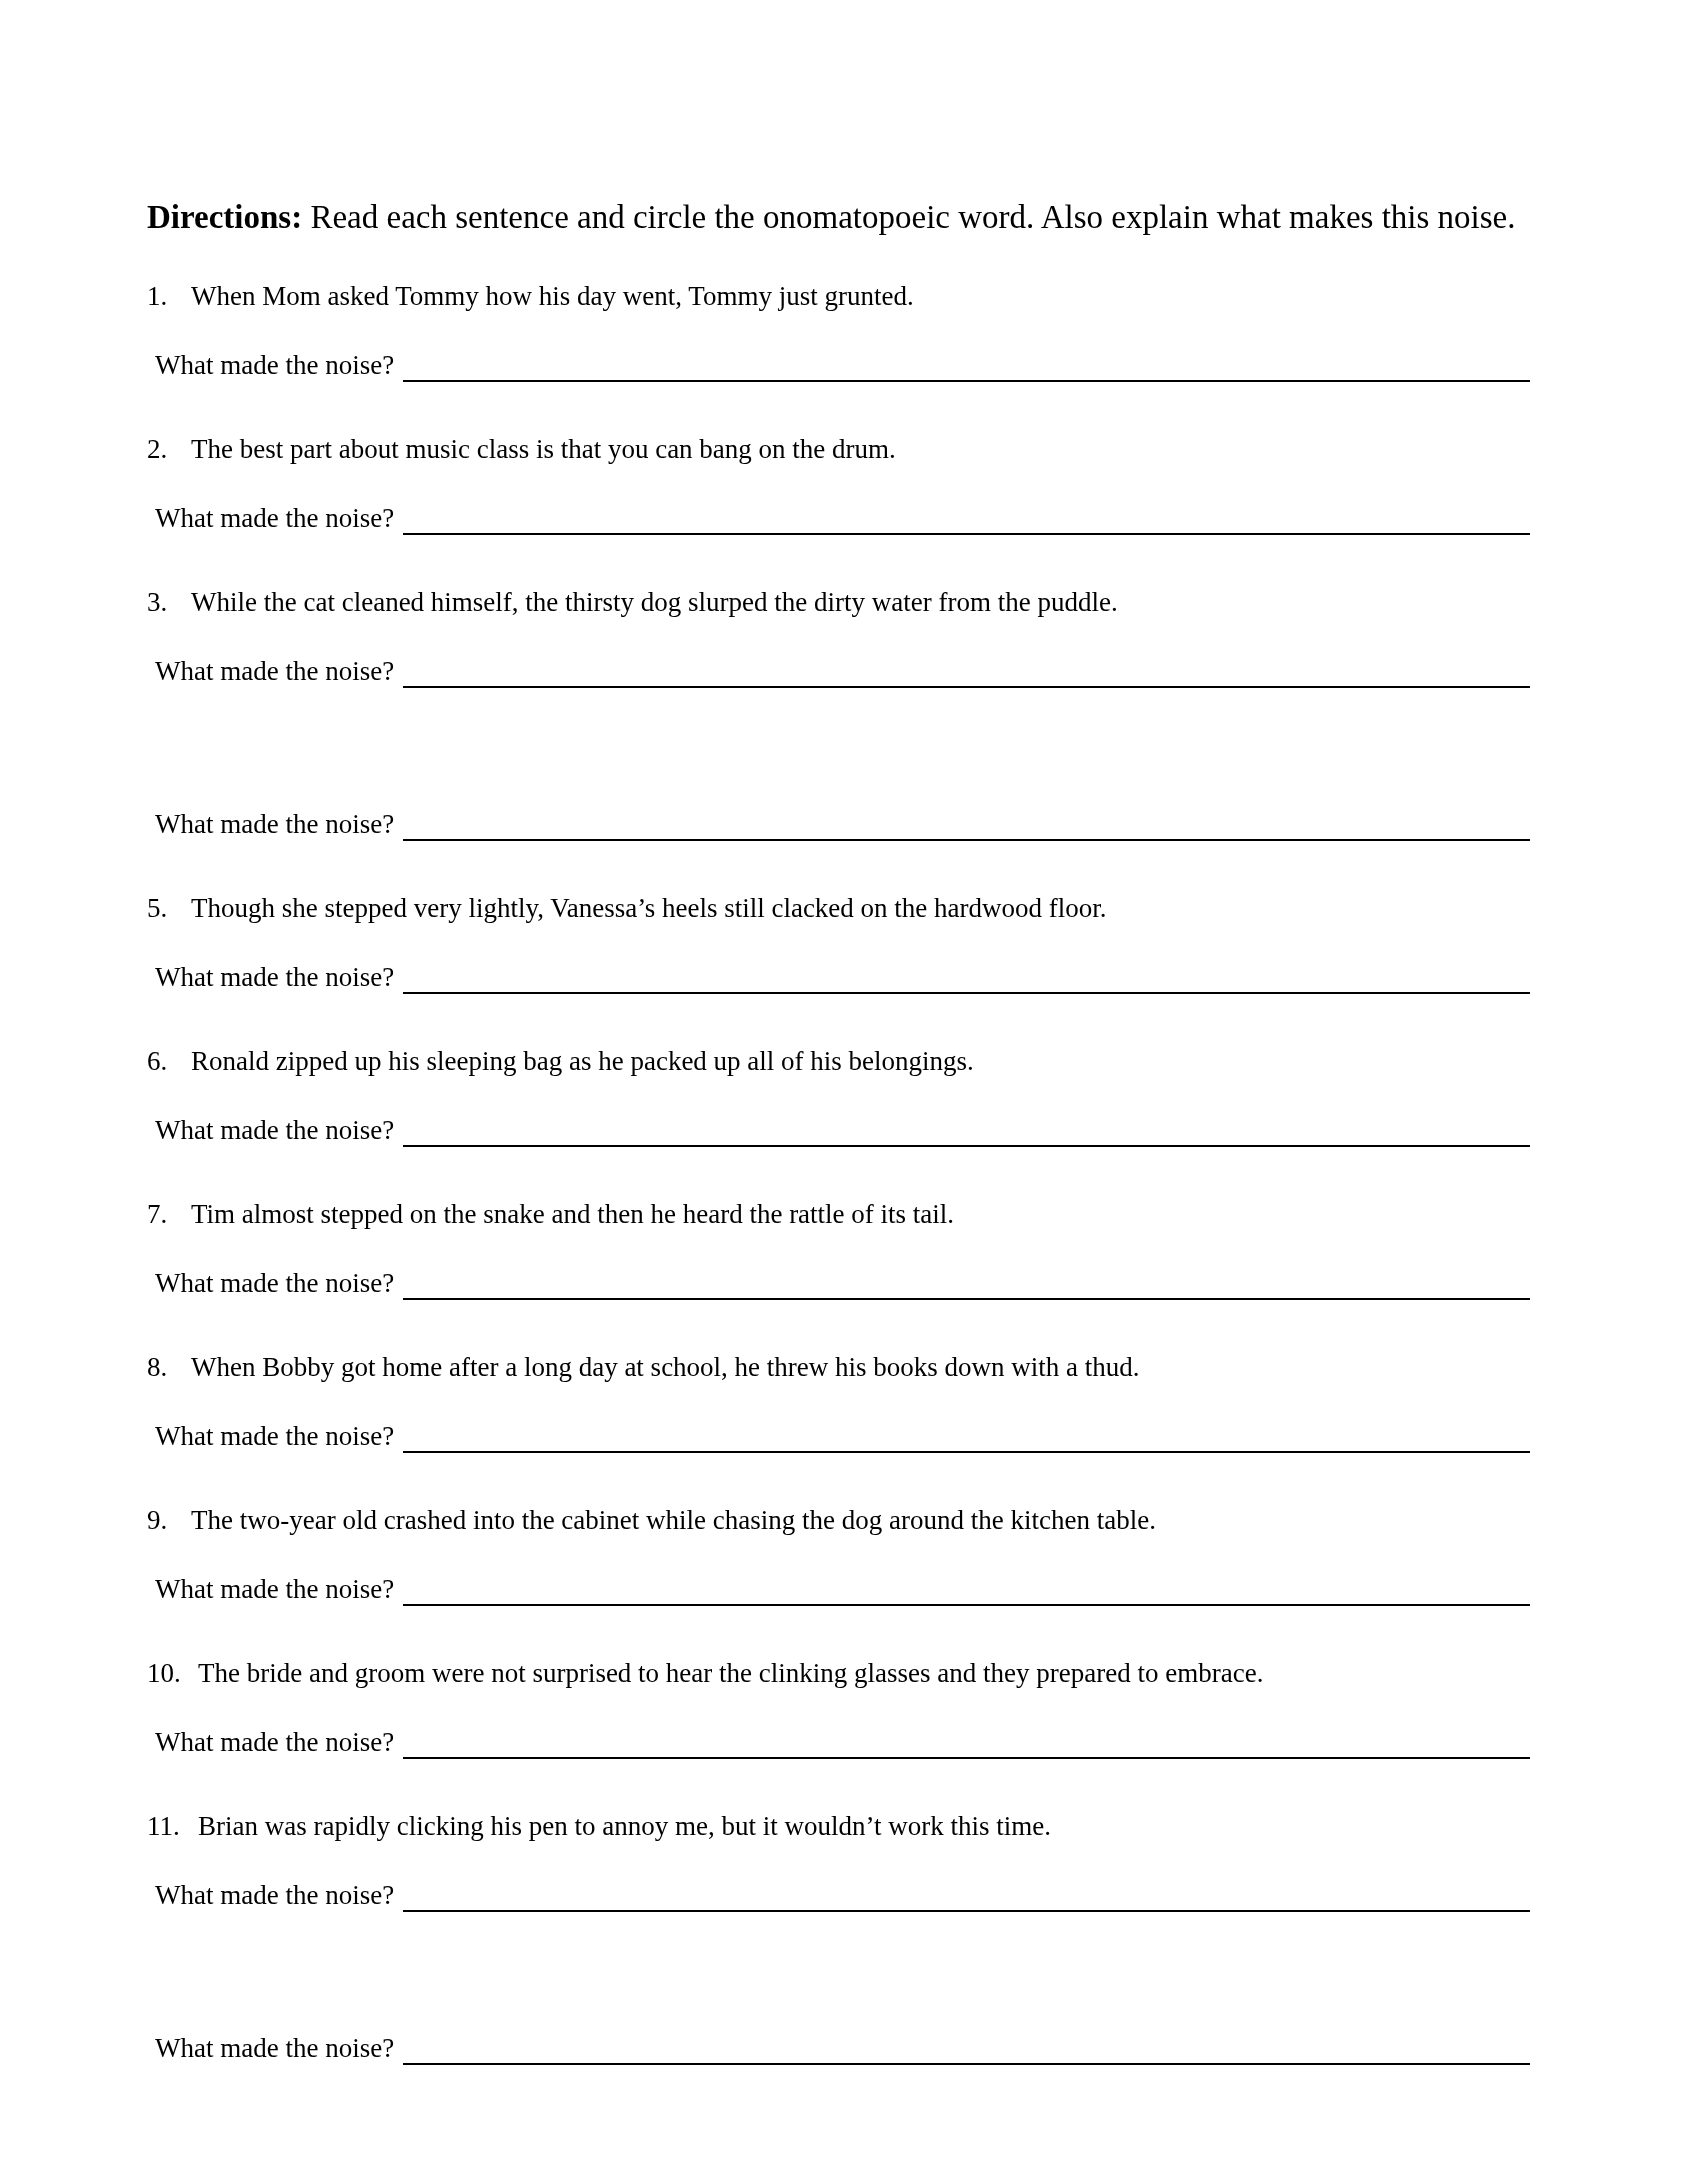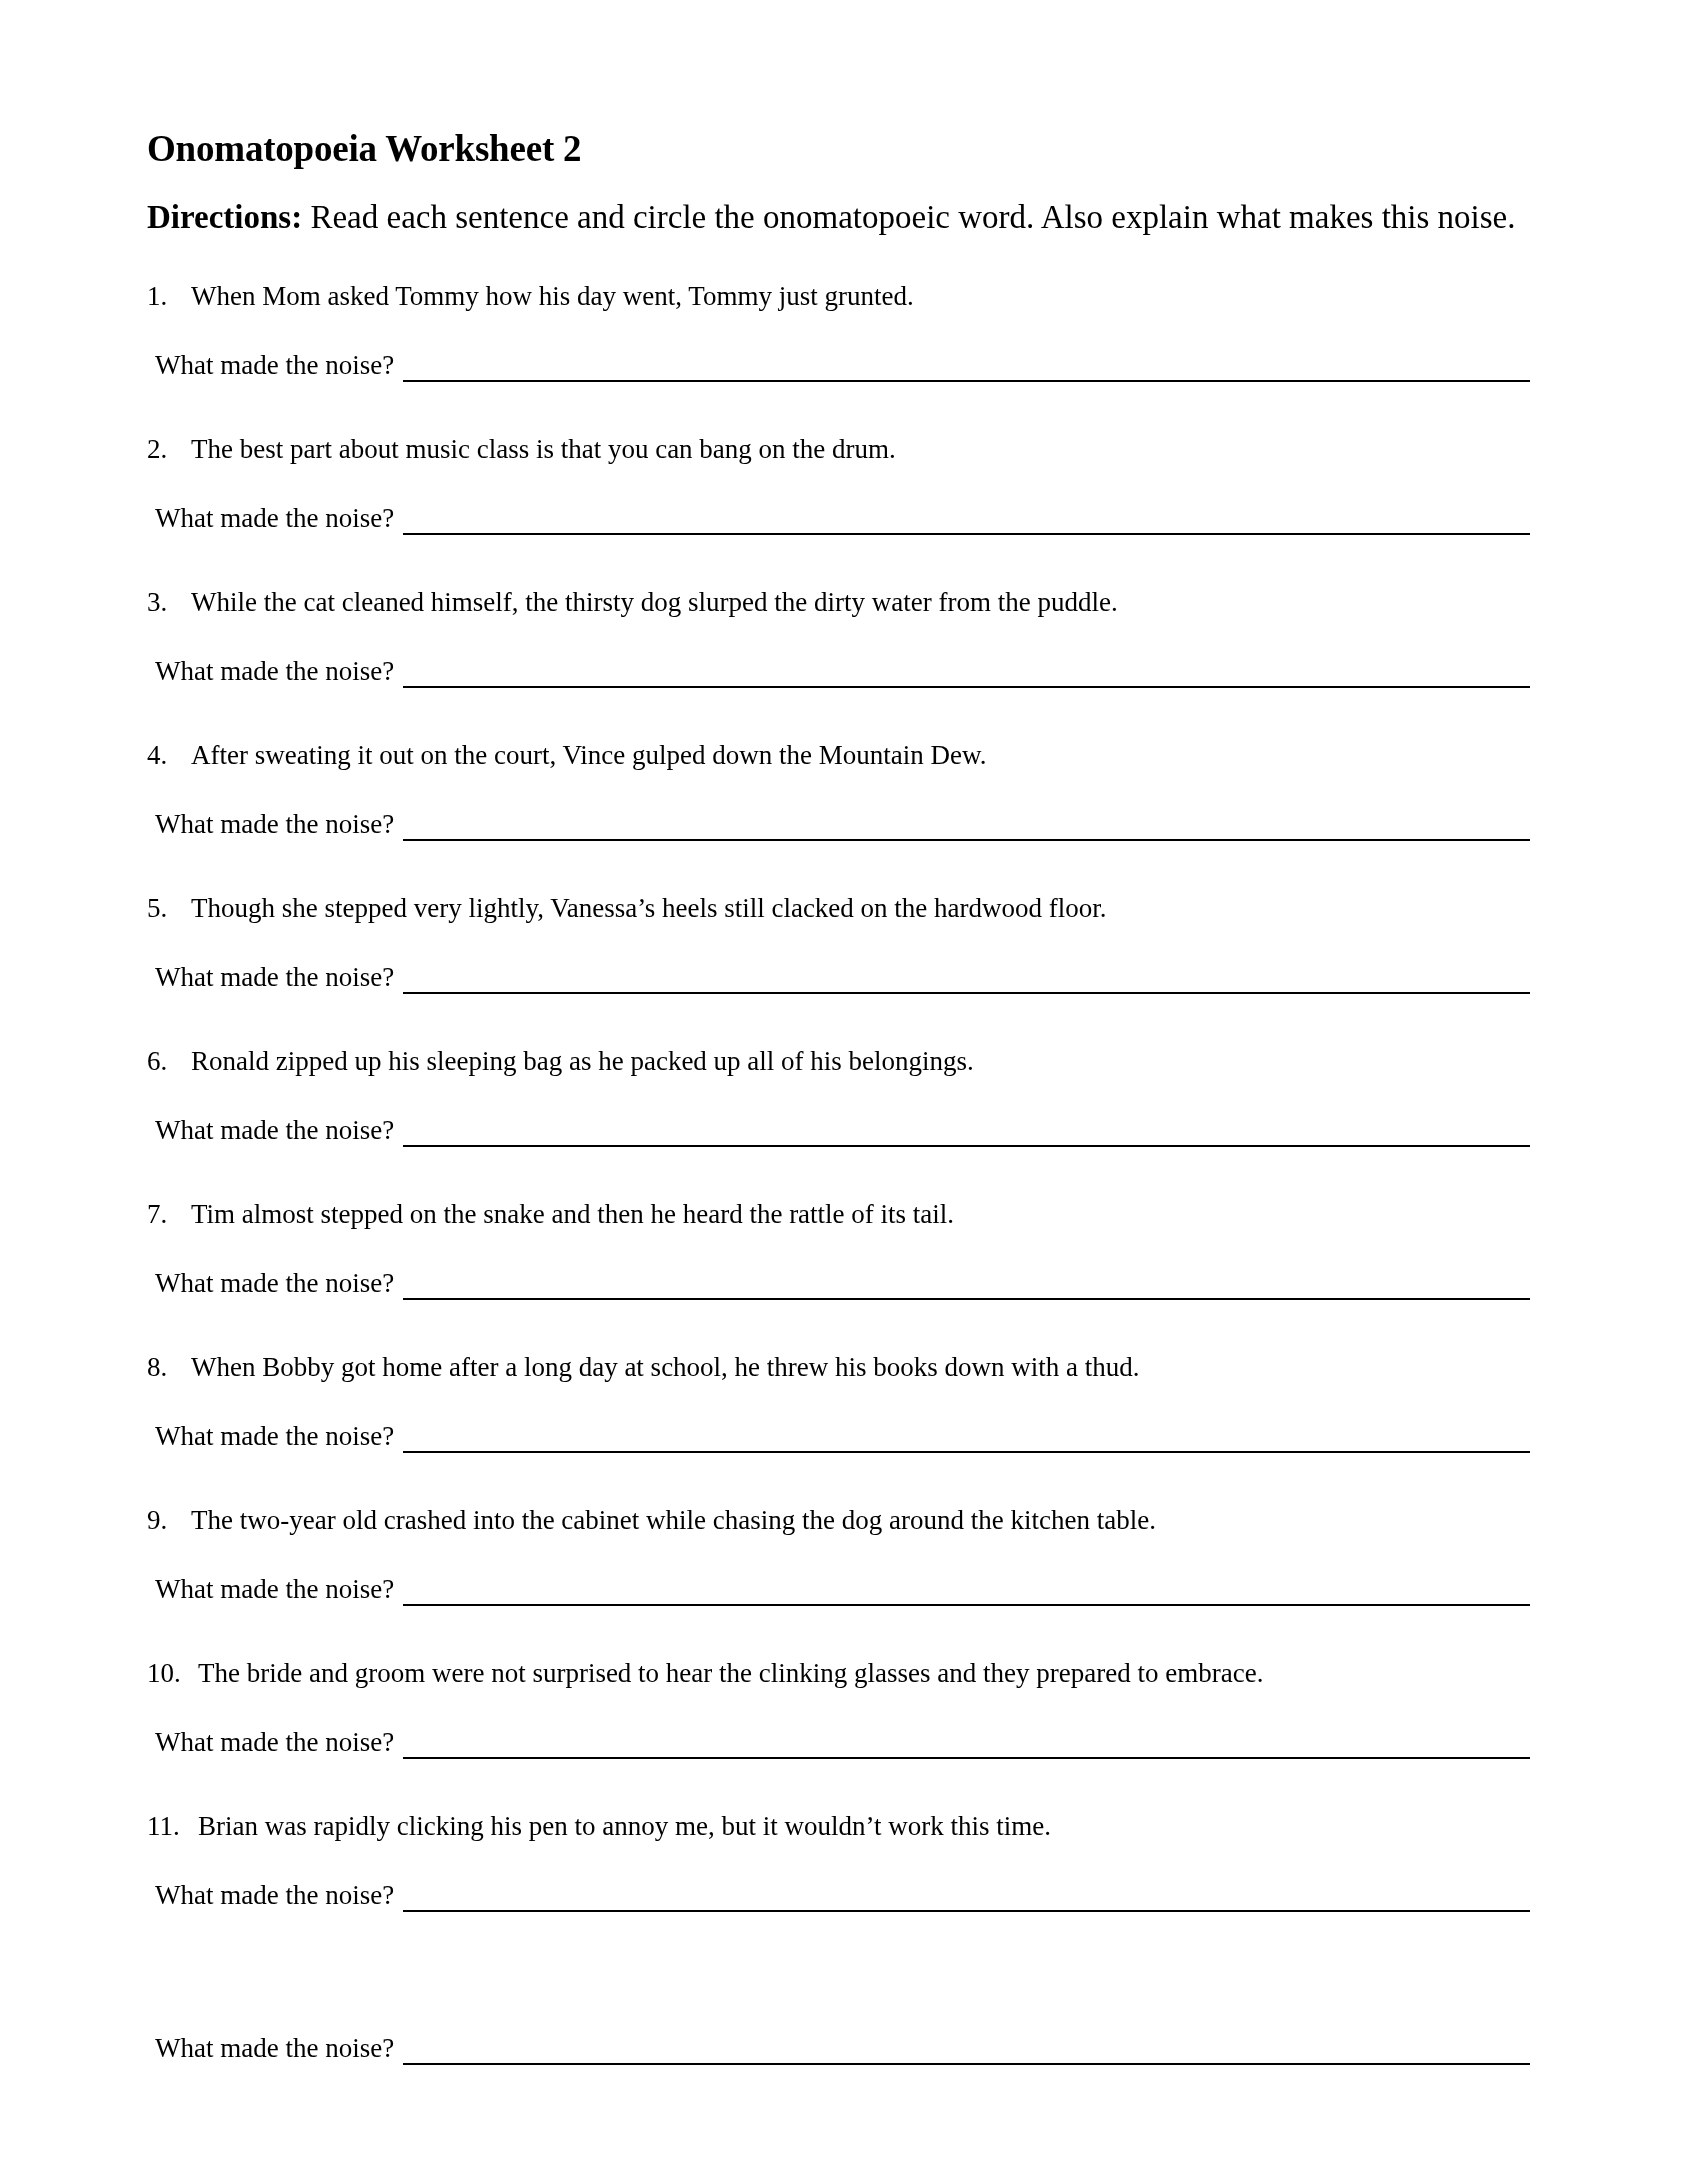"Onomatopoeia Worksheet 2" div.title { html: <div>Onomatopoeia Worksheet 2</div> -> none }
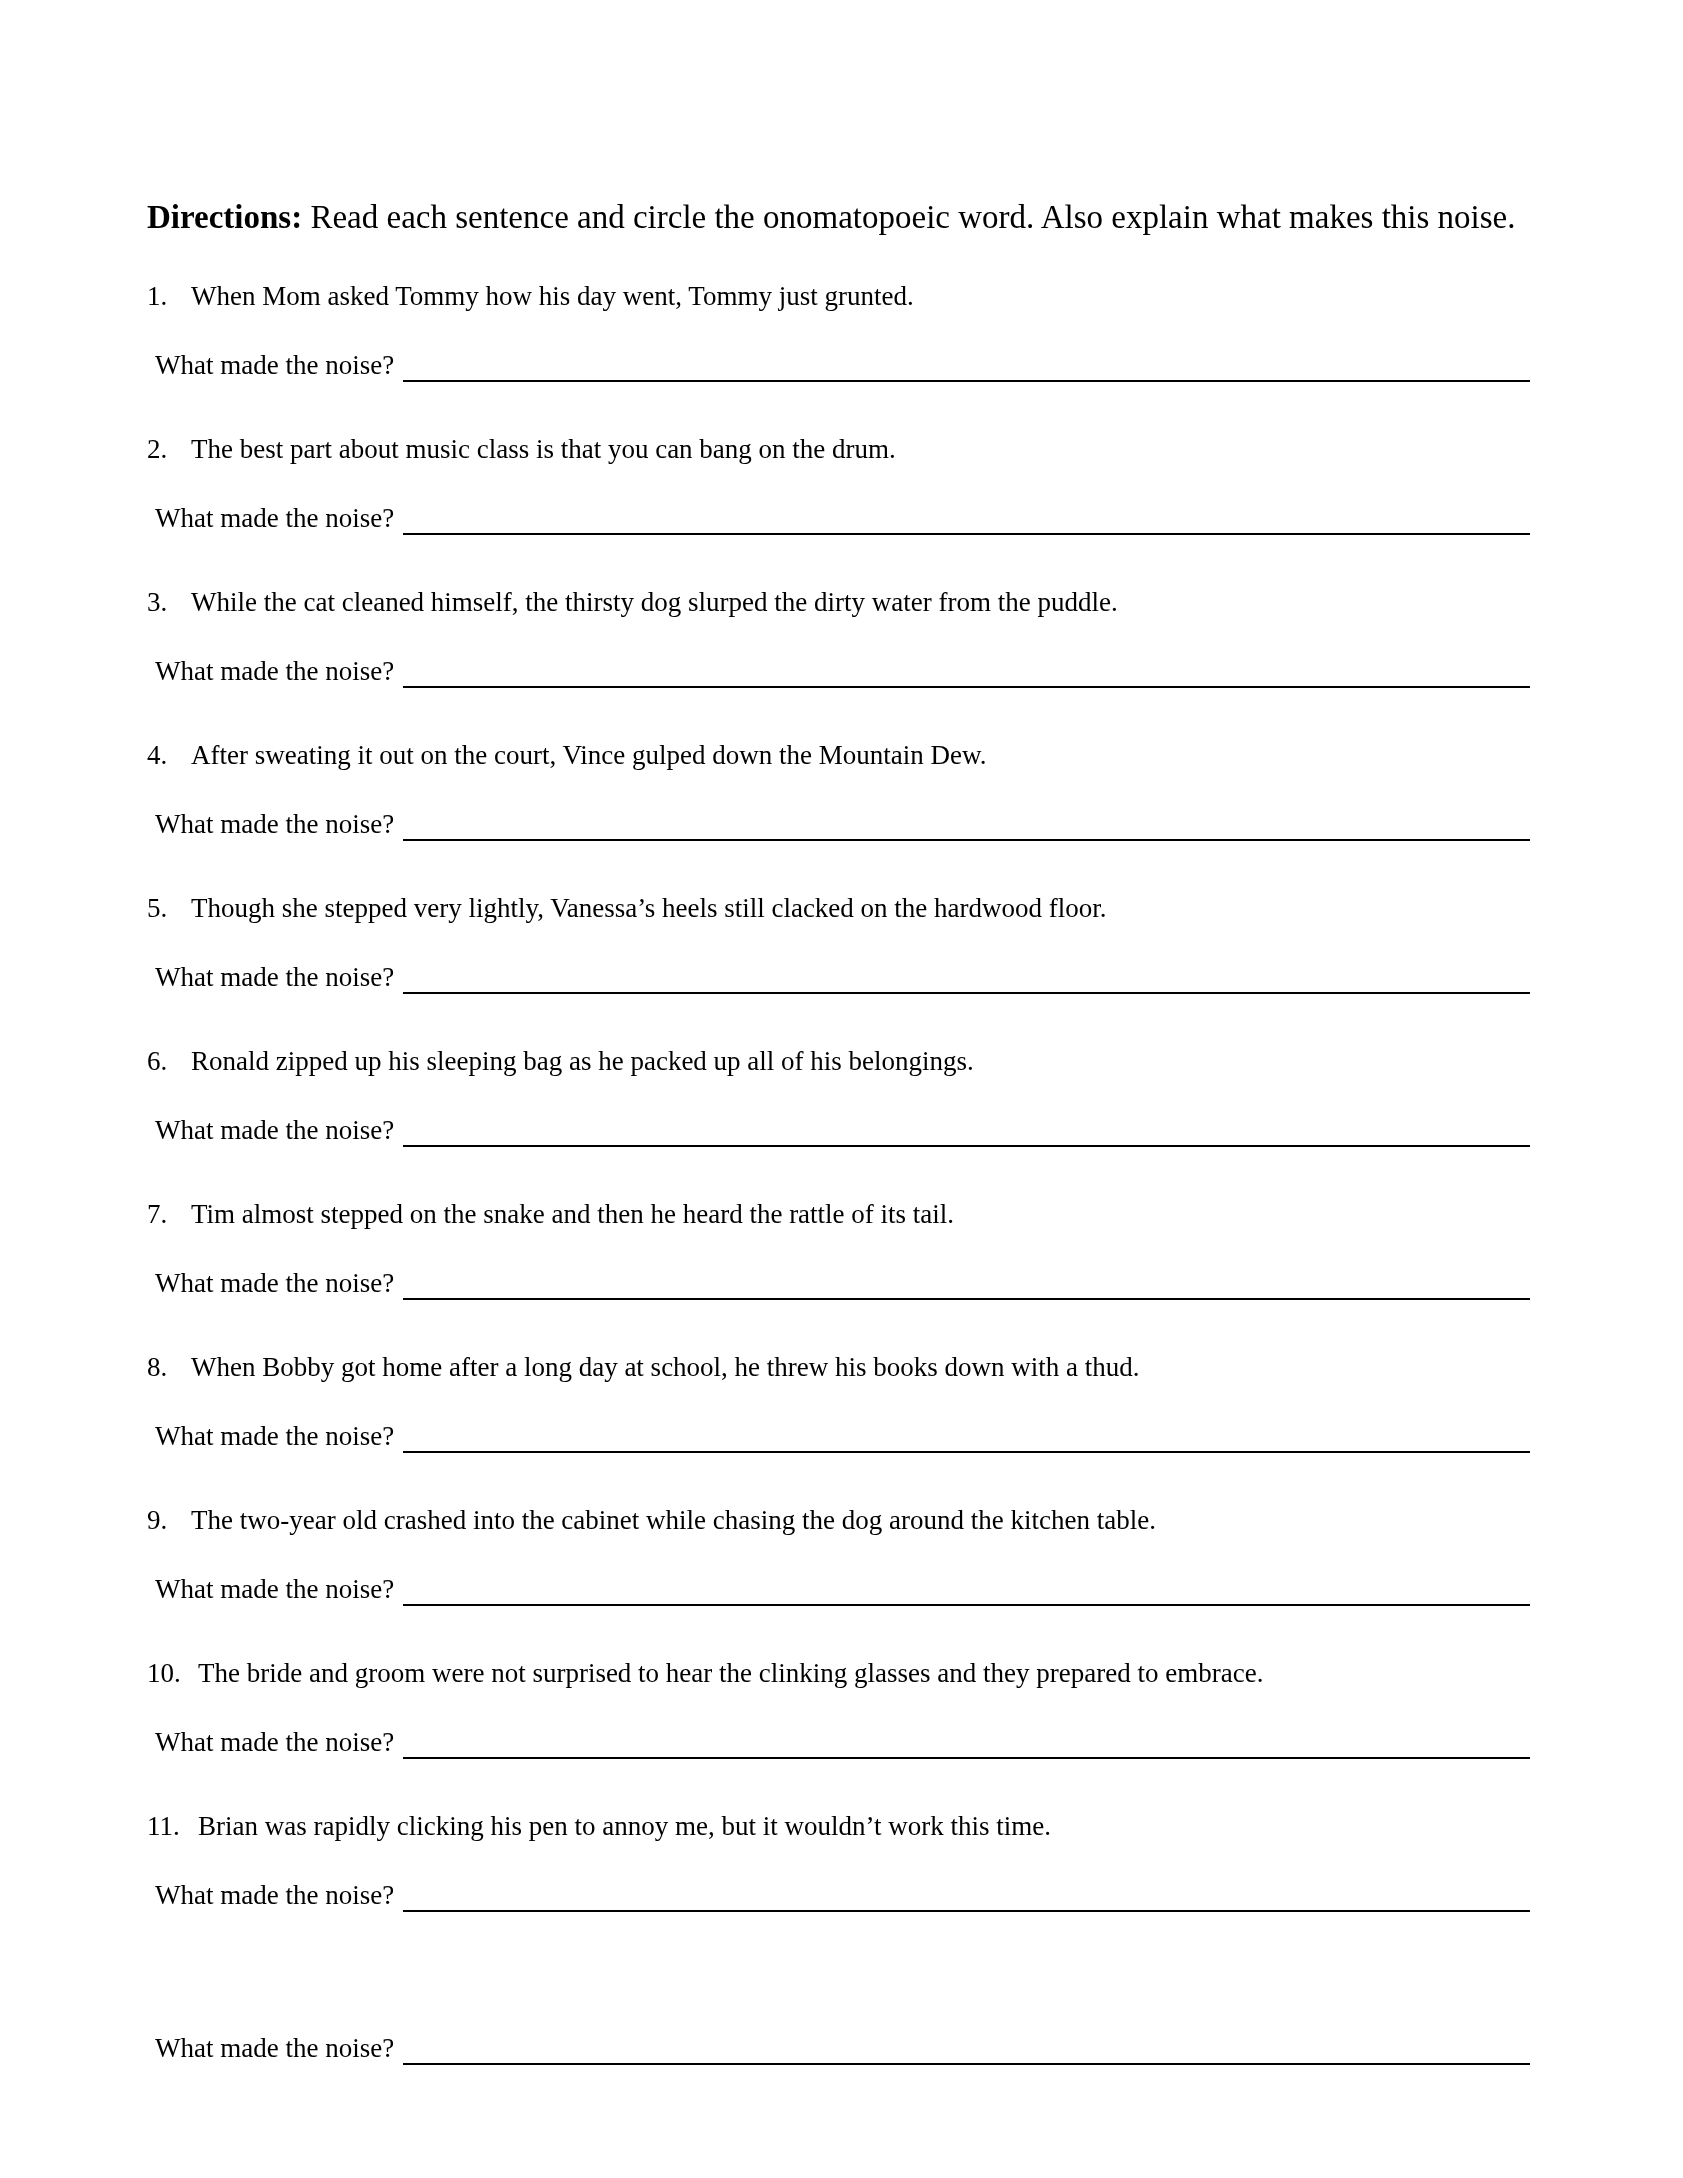"4. After sweating it out" div.qtext { html: <div> <span>4.</span><span>After sweating it out on the court, Vince gulped down the Mountain Dew.</span> </div> -> none }
